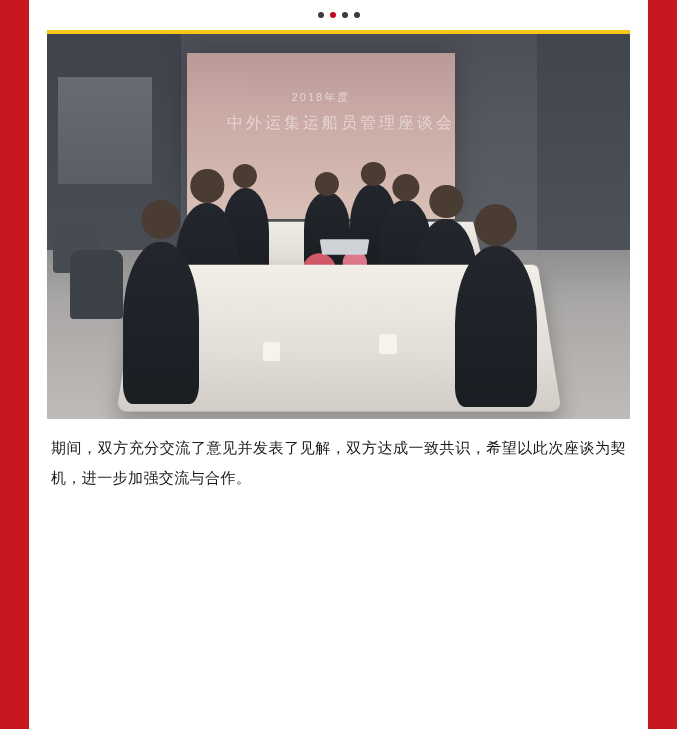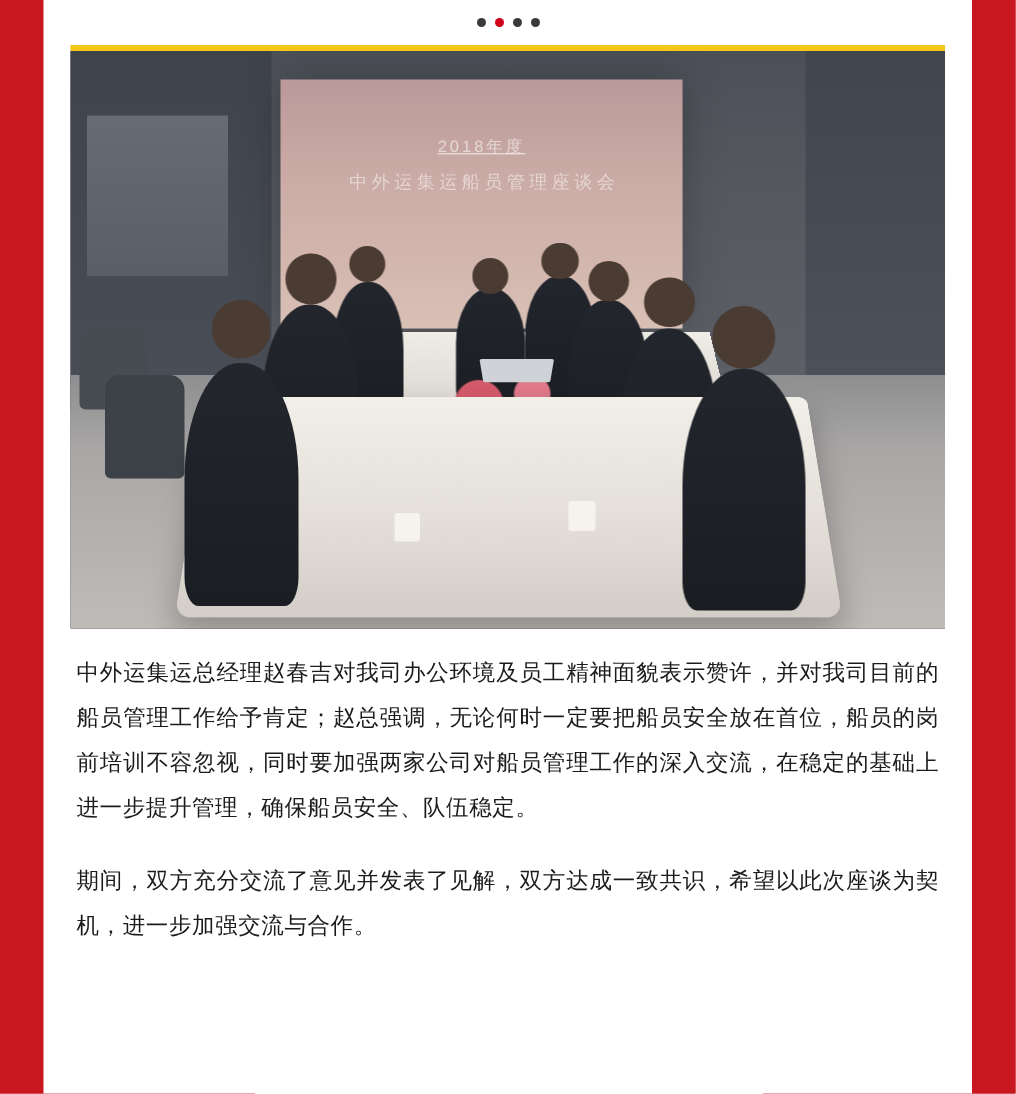"2018年度" .screen .t1 { text-decoration: underline -> none }
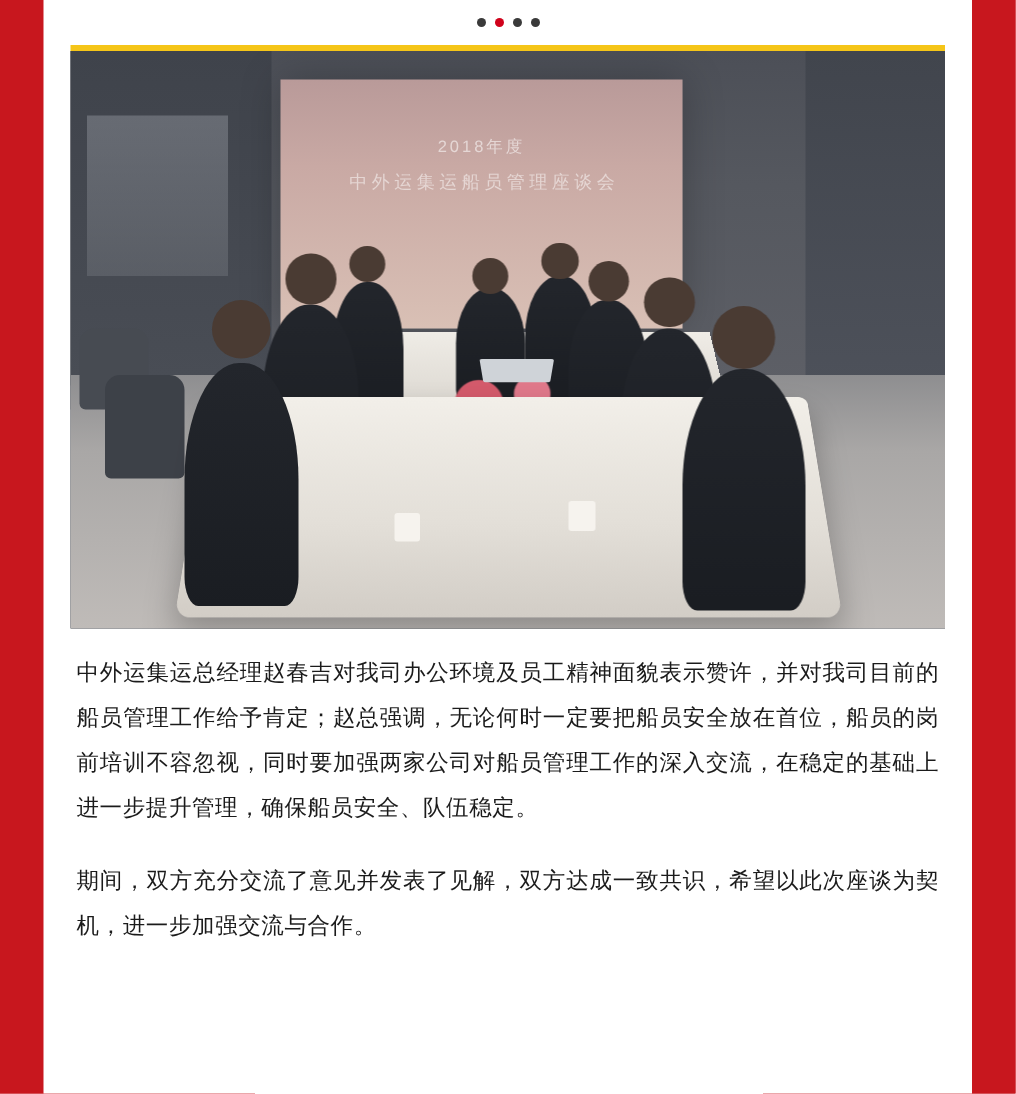"中外运集运船员管理座谈会" .screen .t2 { font-size: 12px -> 16px; padding-left: 46px -> none; text-align: left -> right }
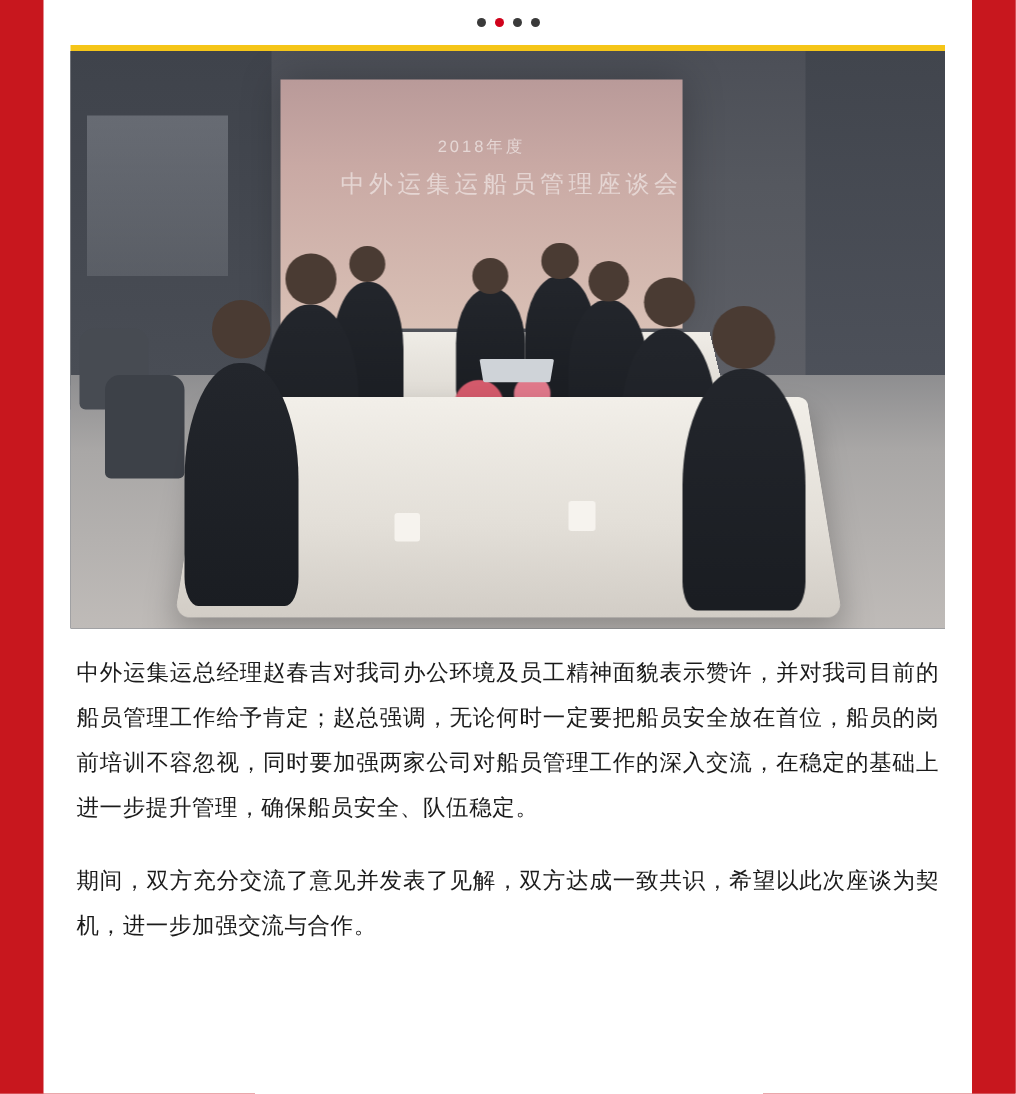"中外运集运总经理赵春吉对我司办公环境及员工精神面貌表示赞许，并对我司目前的船员管" p { html: <p>中外运集运总经理赵春吉对我司办公环境及员工精神面貌表示赞许，并对我司目前的船员管理工作给予肯定；赵总强调，无论何时一定要把船员安全放在首位，船员的岗前培训不容忽视，同时要加强两家公司对船员管理工作的深入交流，在稳定的基础上进一步提升管理，确保船员安全、队伍稳定。</p> -> none }
